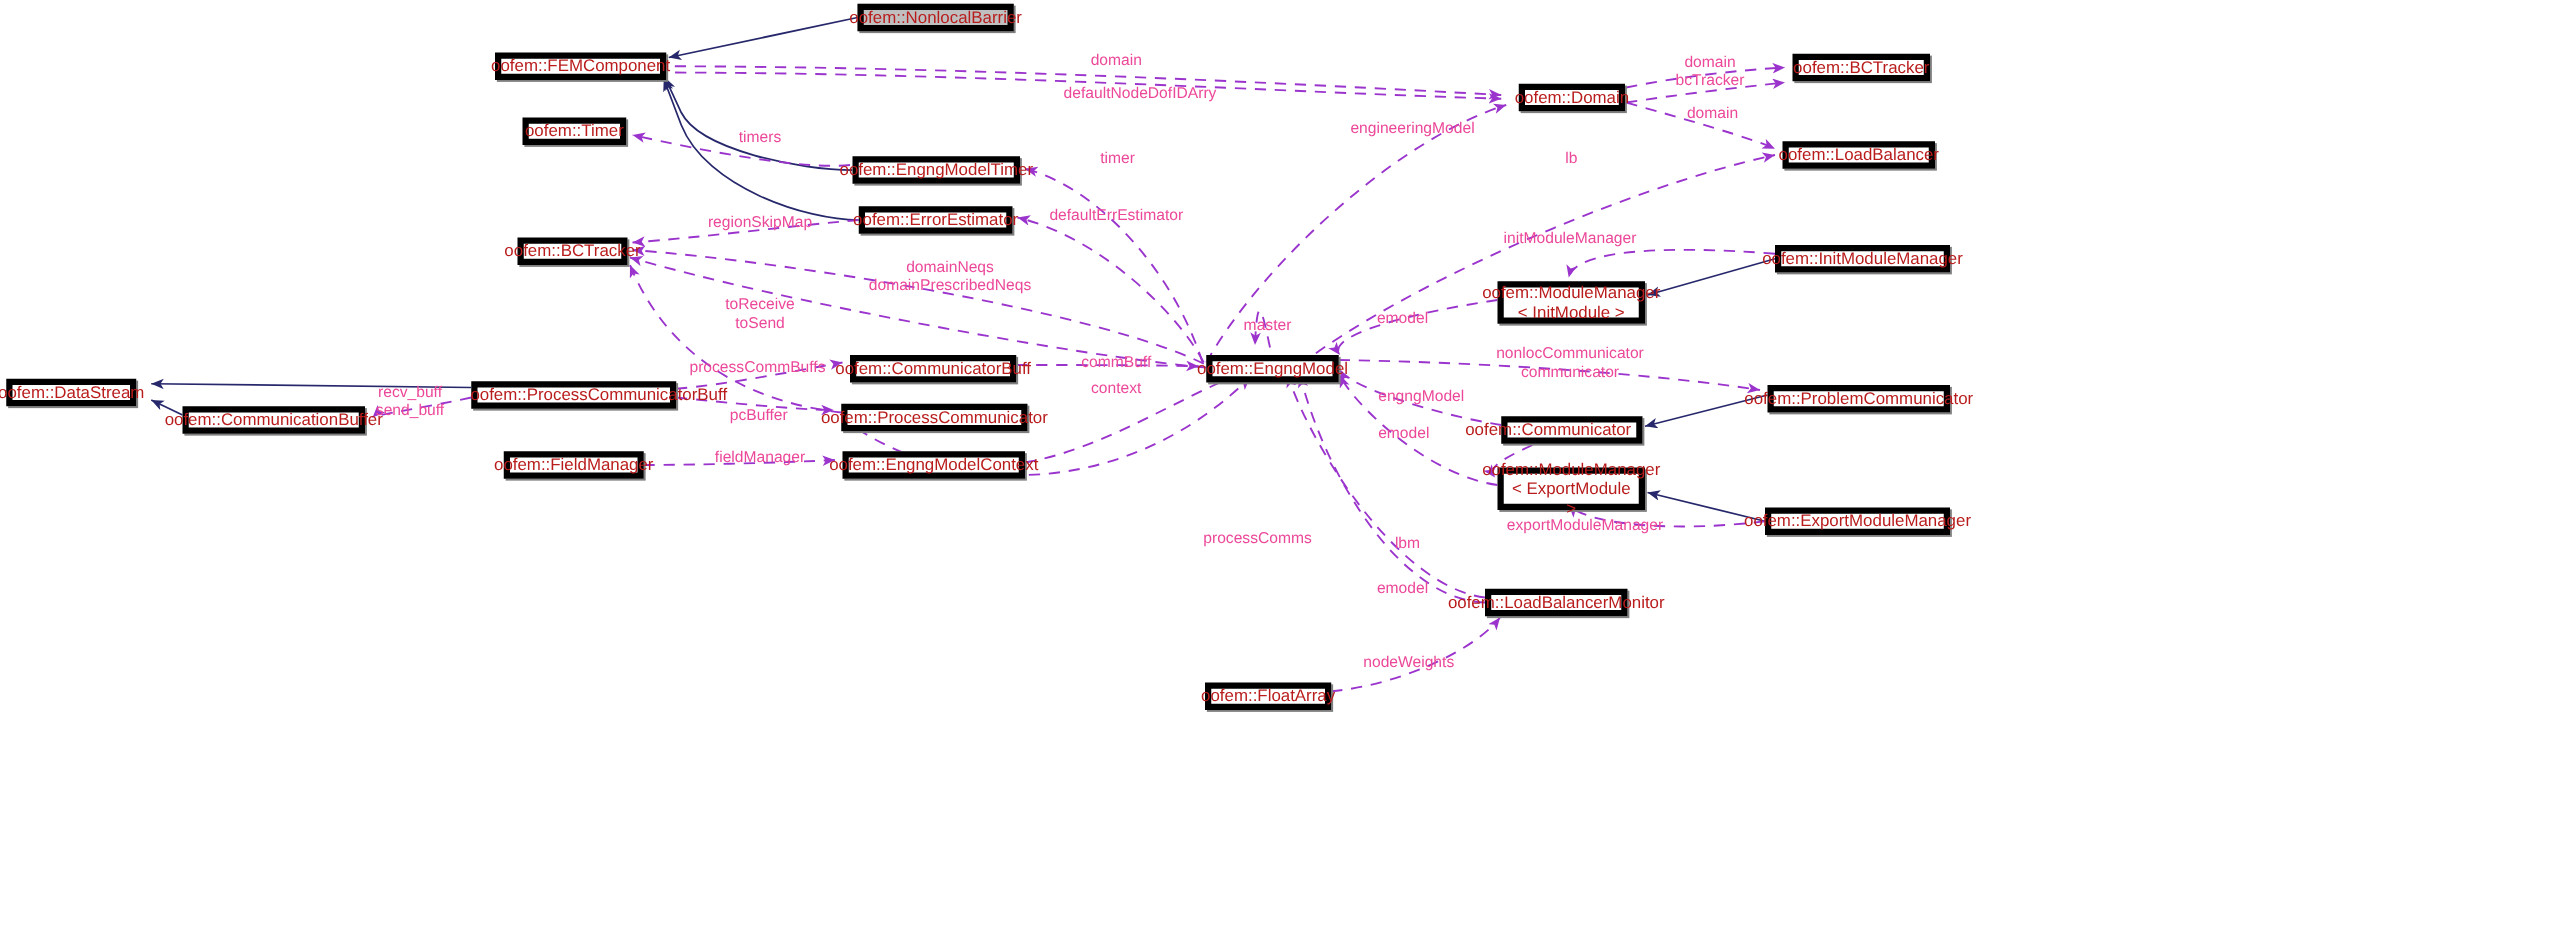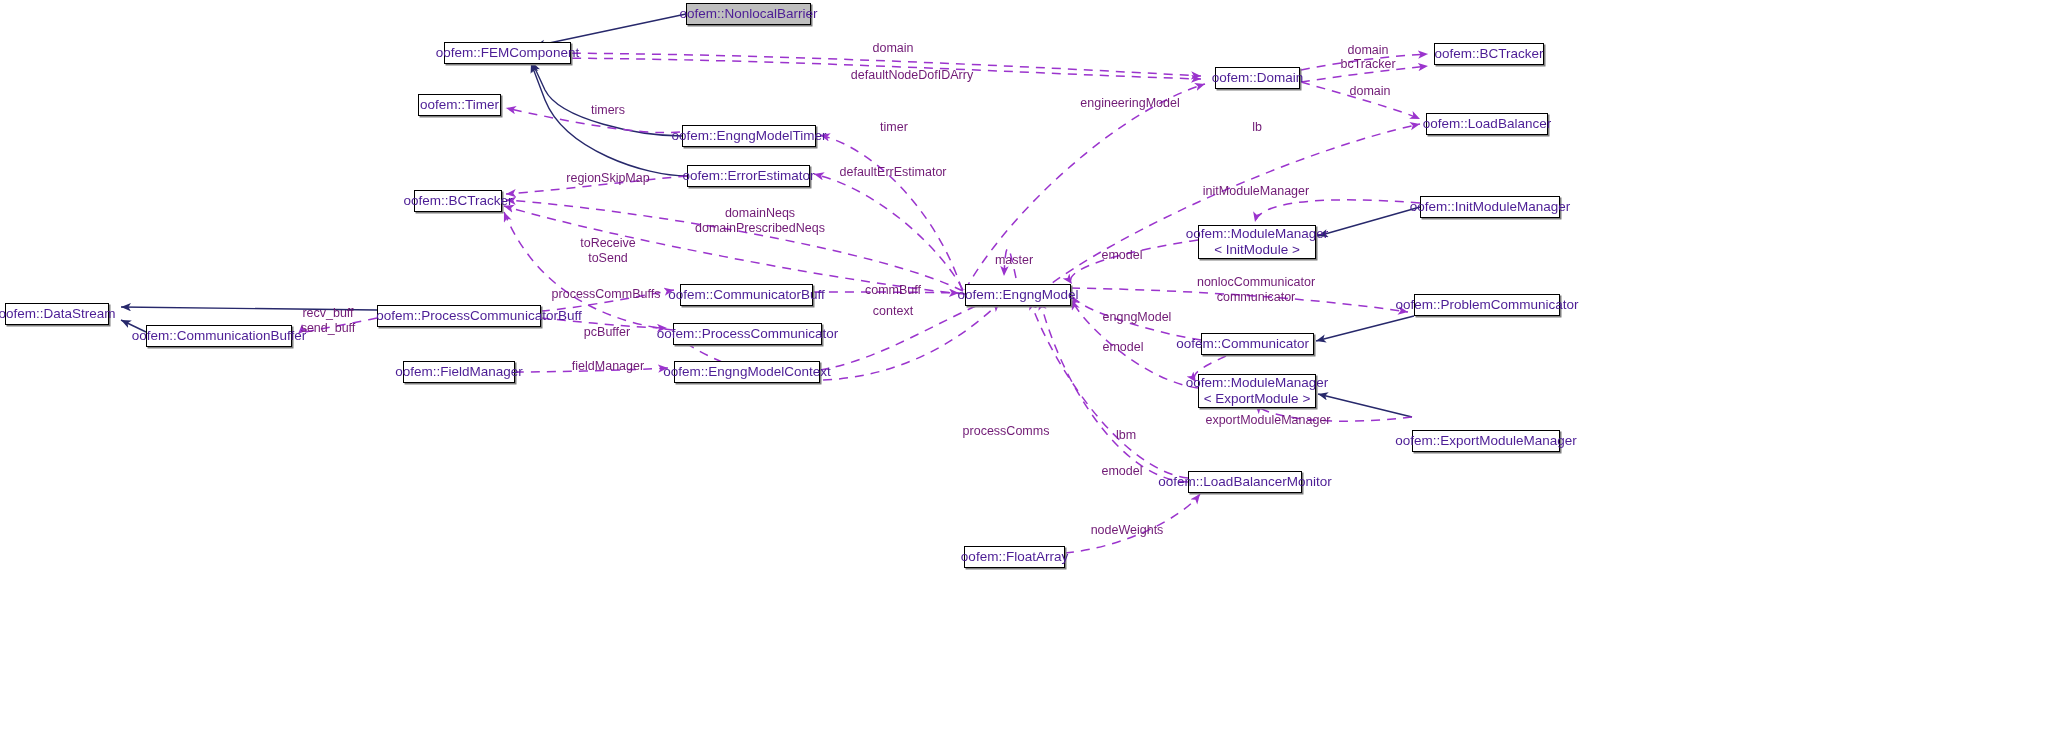"oofem::NonlocalBarrier" .nodebox { border: 1px solid #000000 -> 5px solid #000000; color: #4c1d95 -> #b91c1c }
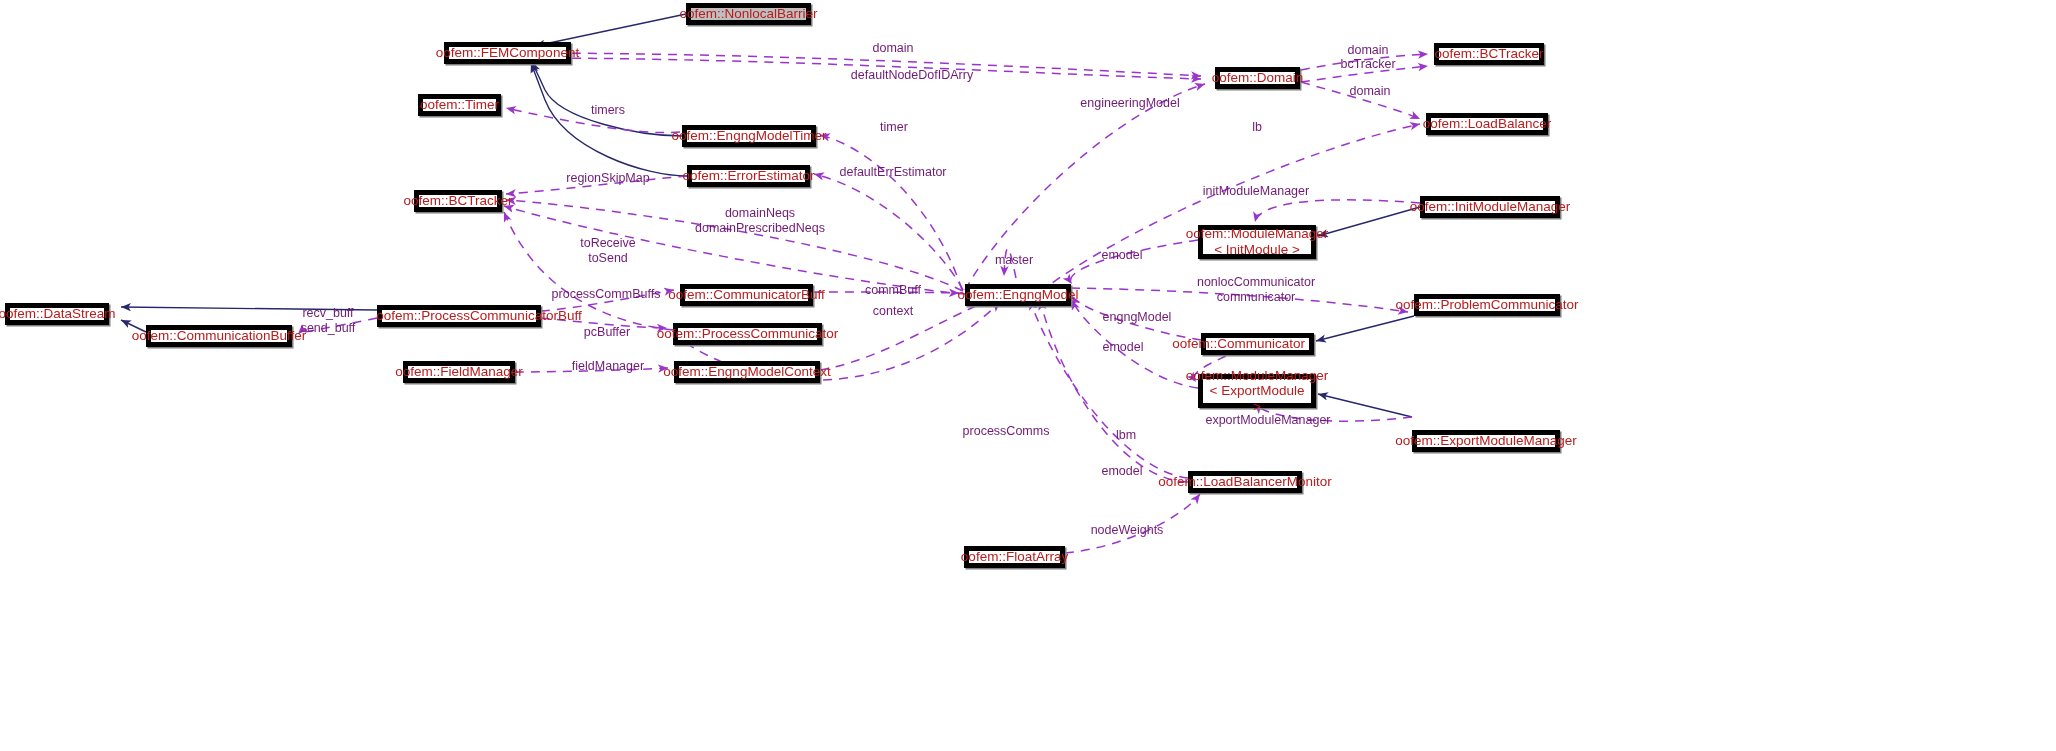"oofem::FEMComponent" div.nodebox { margin-left: 48px -> none; width: 127px -> 137px }
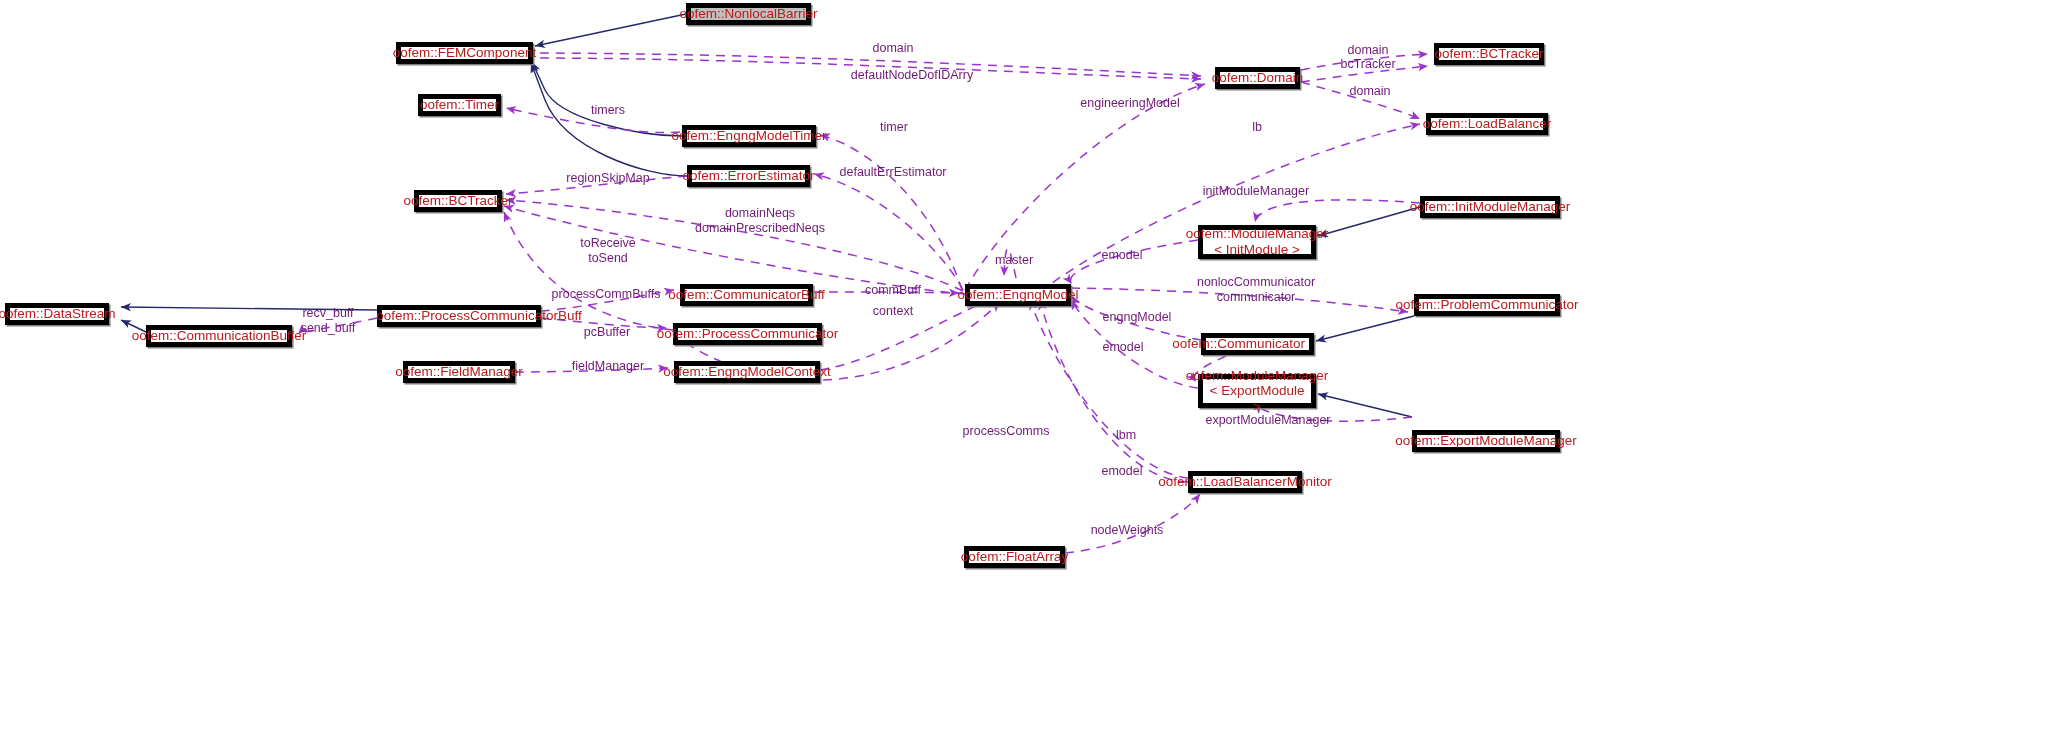"domain" .edgelabel { color: #701a75 -> #ec4899 }
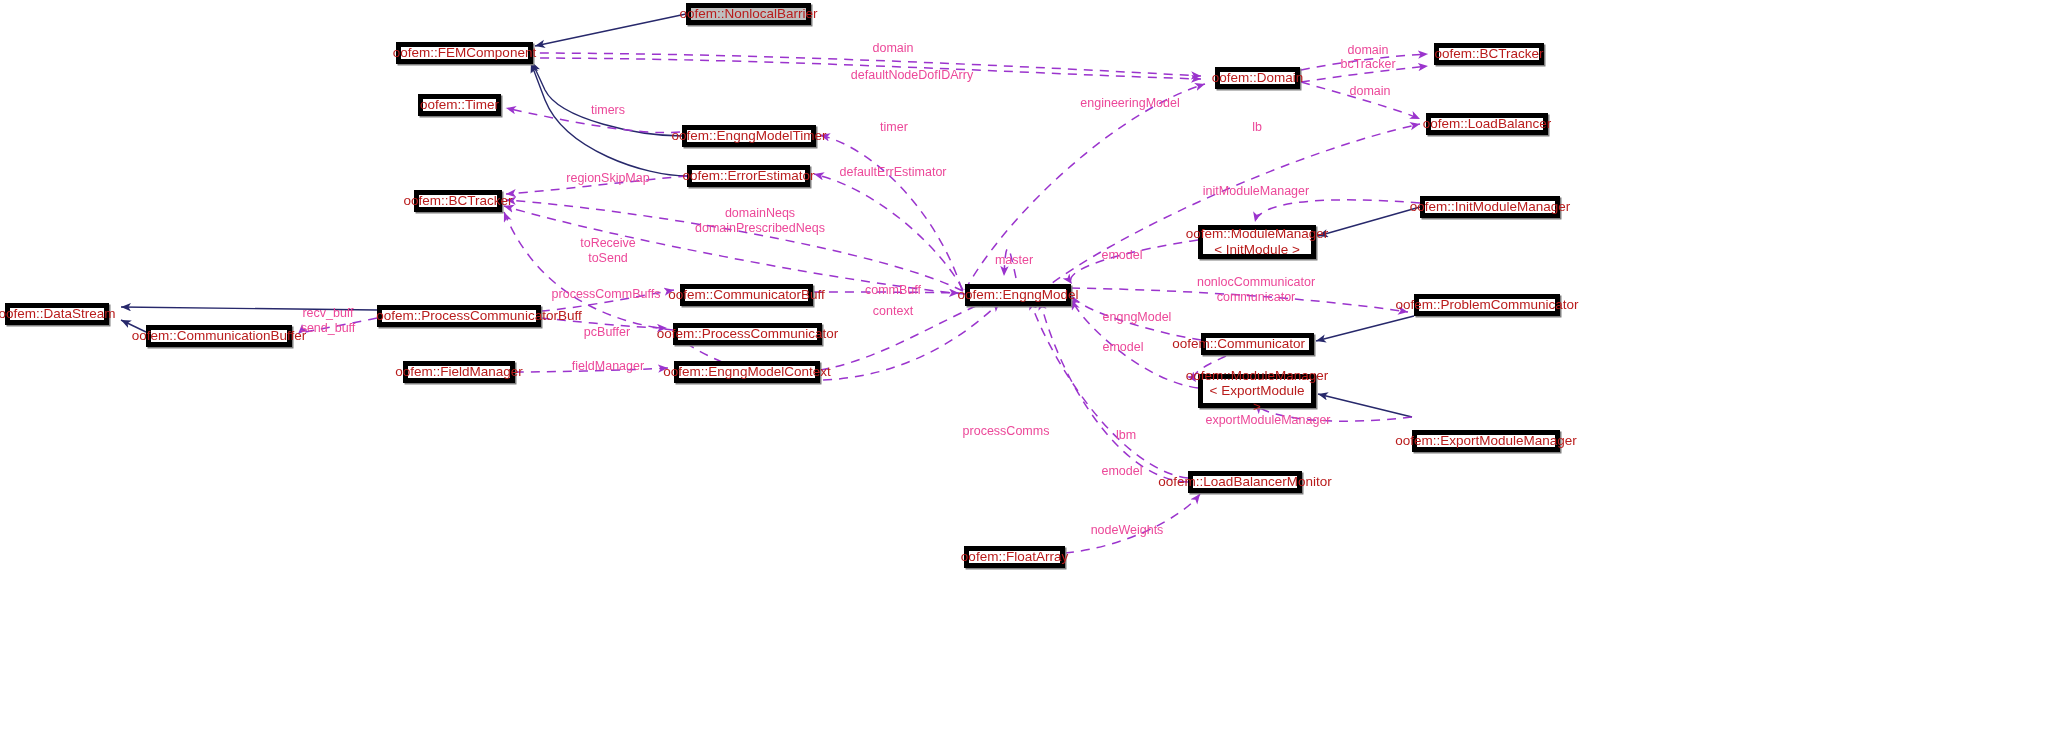"oofem::ProblemCommunicator" div.nodebox { top: 294px -> 308px }
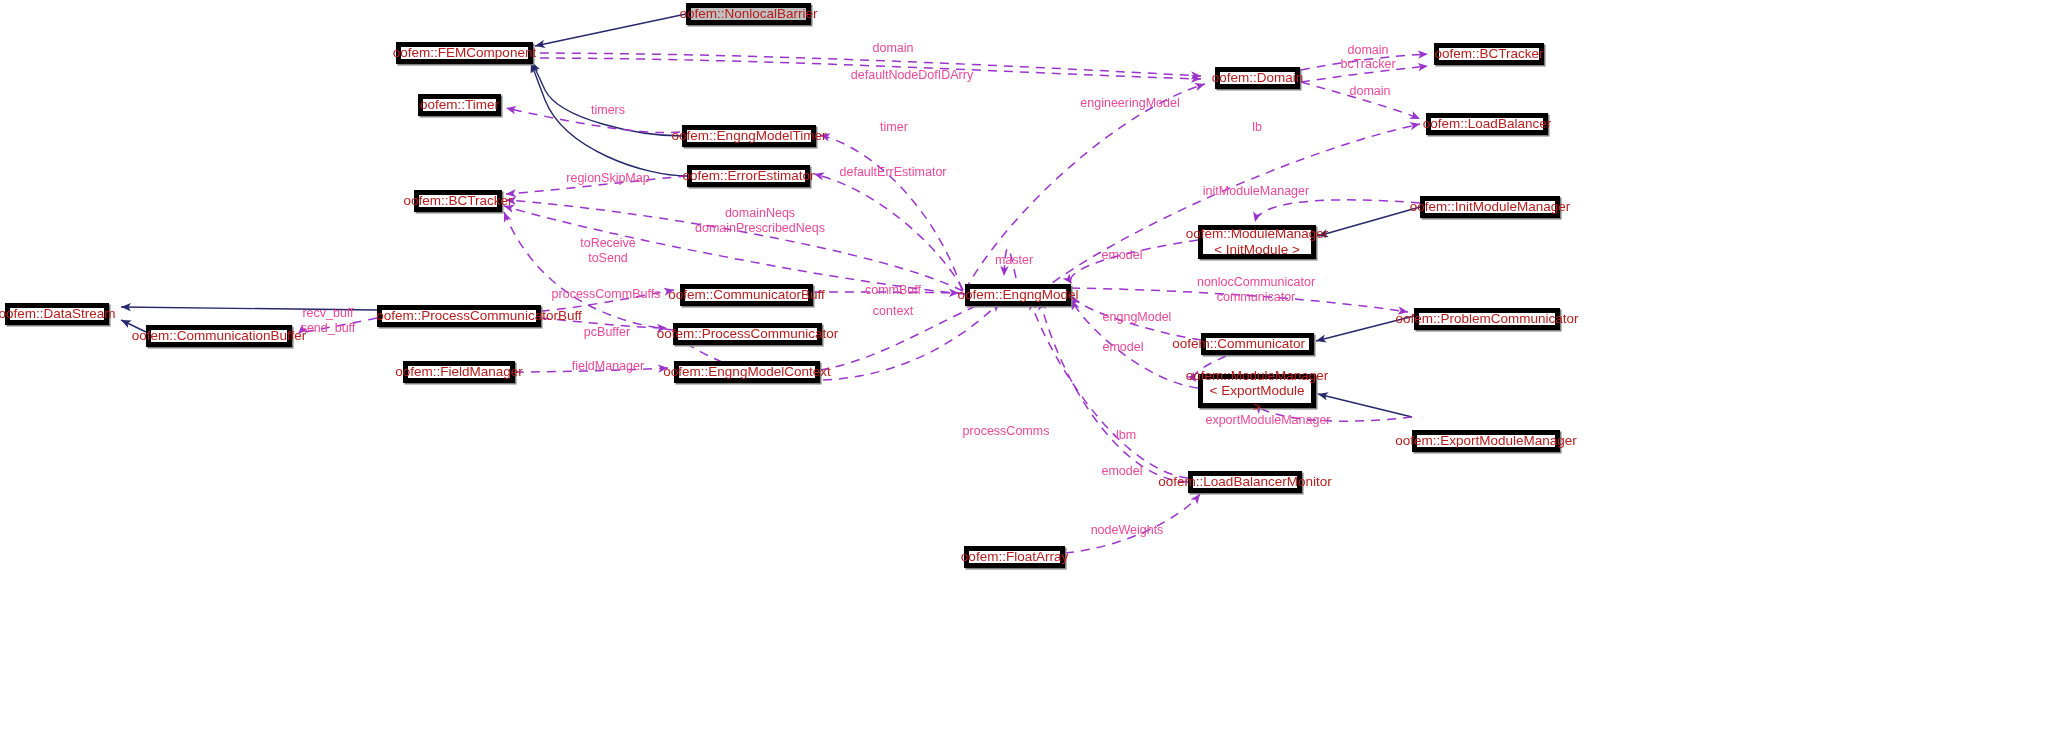"oofem::ExportModuleManager" div.nodebox { margin-top: 24px -> none }
